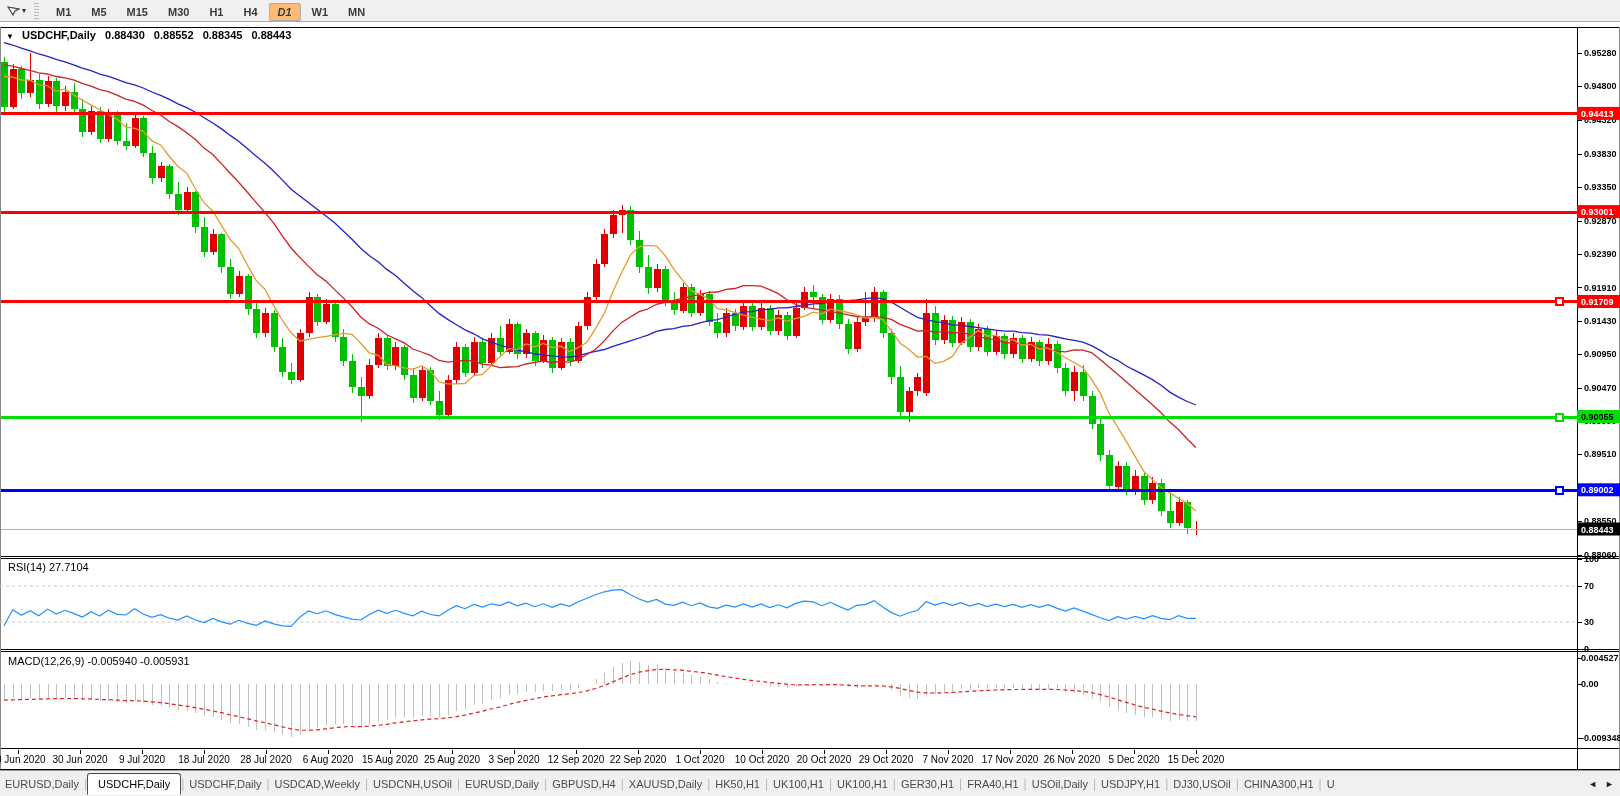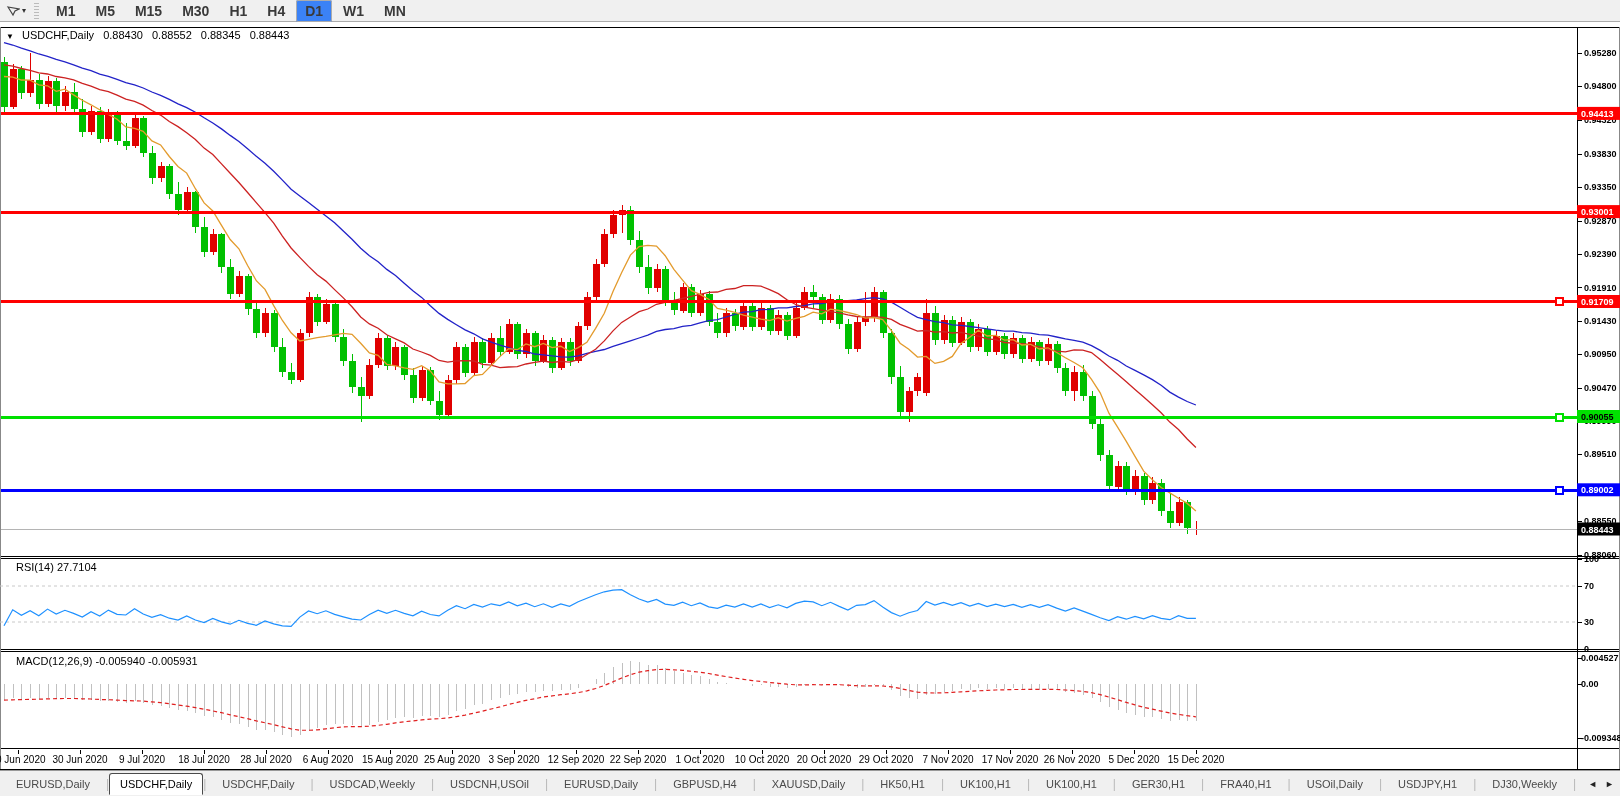"M1" .tfbtn { font-size: 14px -> 11px }
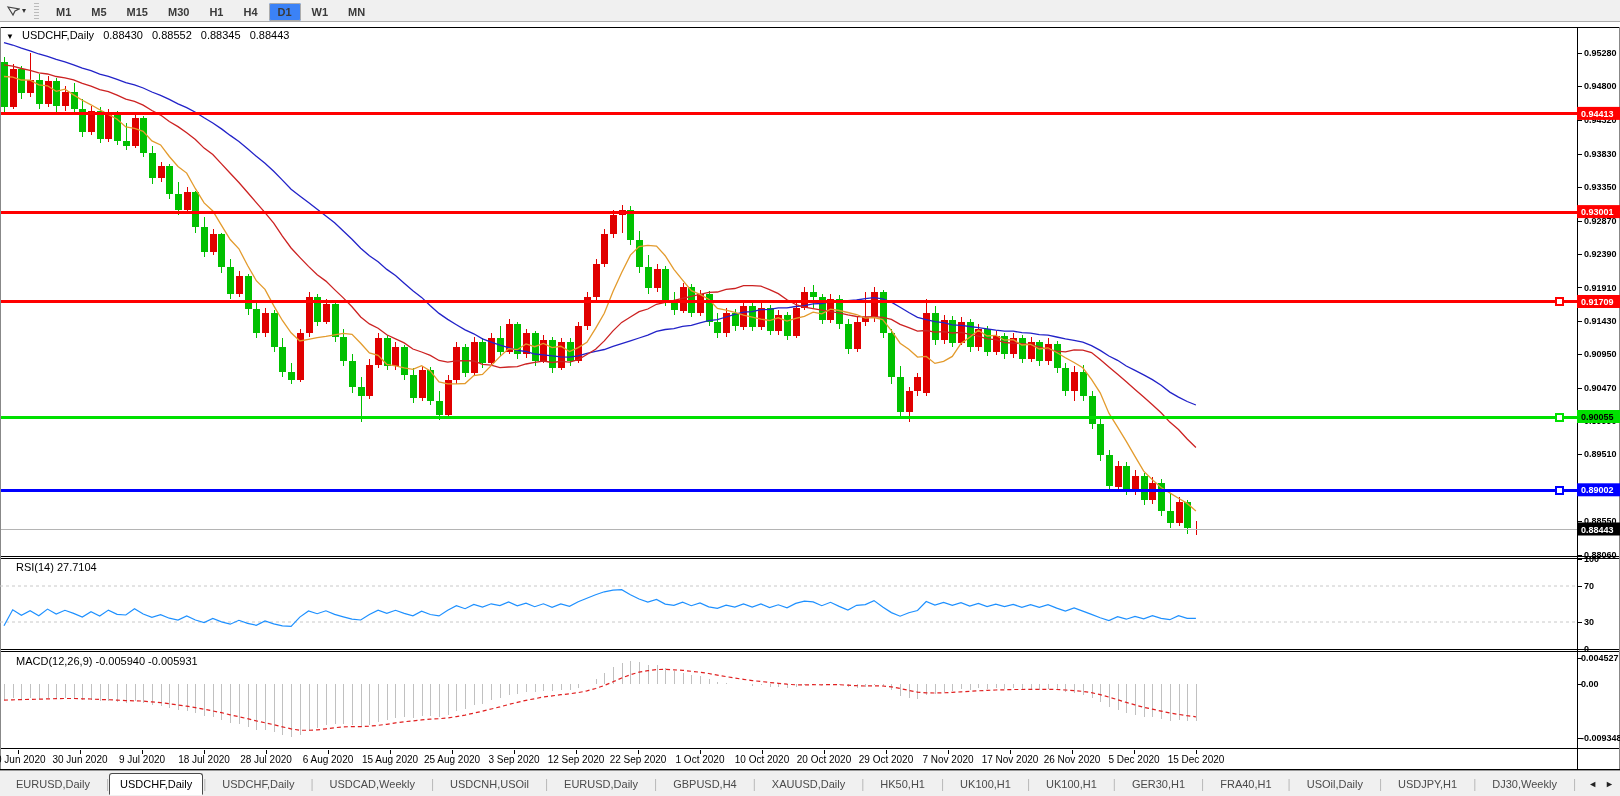"D1" .tfbtn.active { background: #3b82f6 -> #fdba74; font-style: none -> italic }
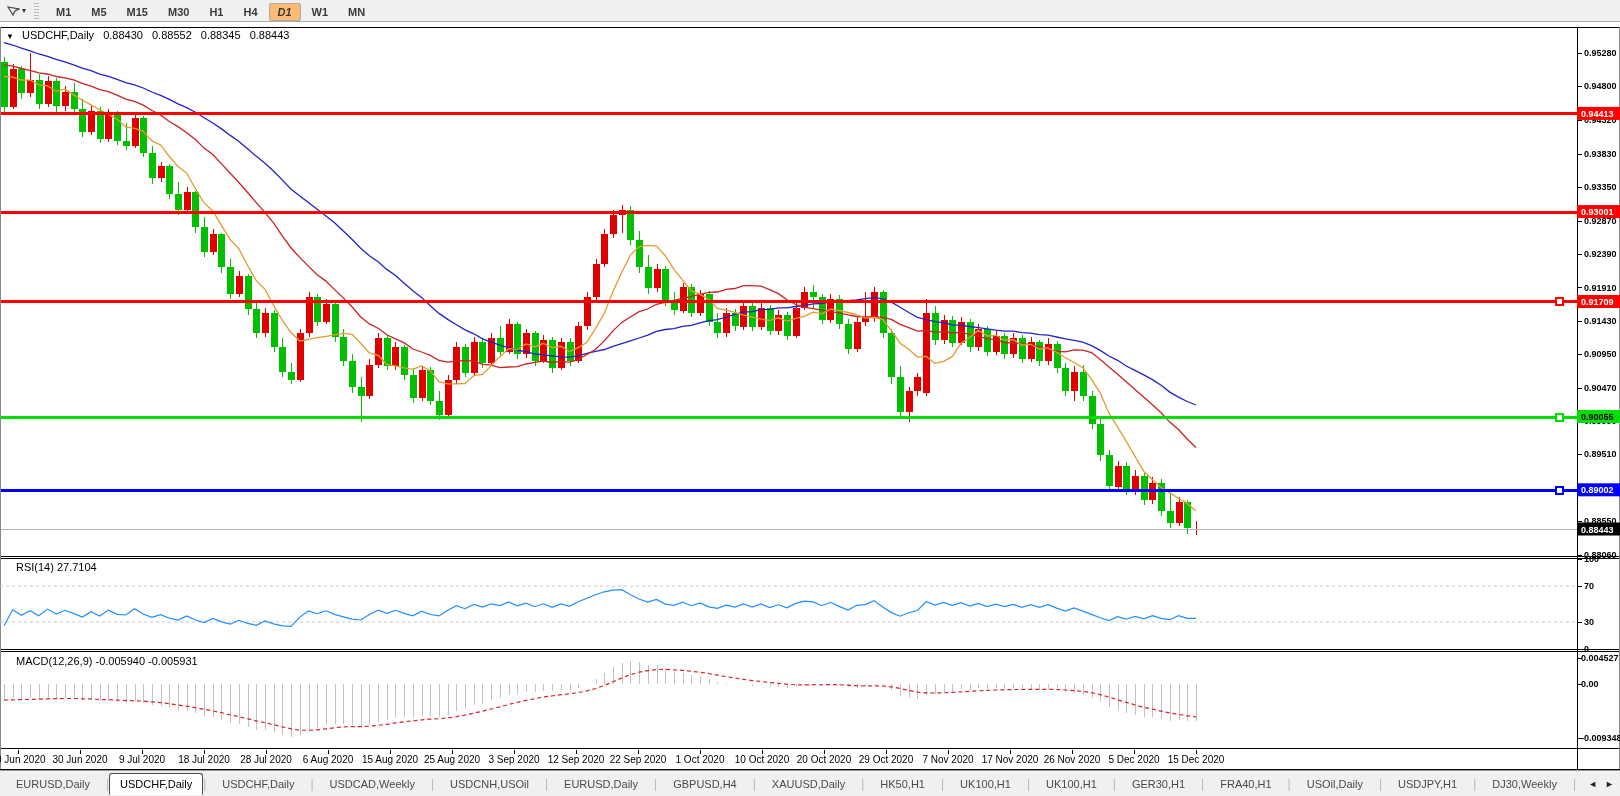"▼ USDCHF,Daily 0.88430 0.88552 0.88345" .title { font-weight: normal -> bold }
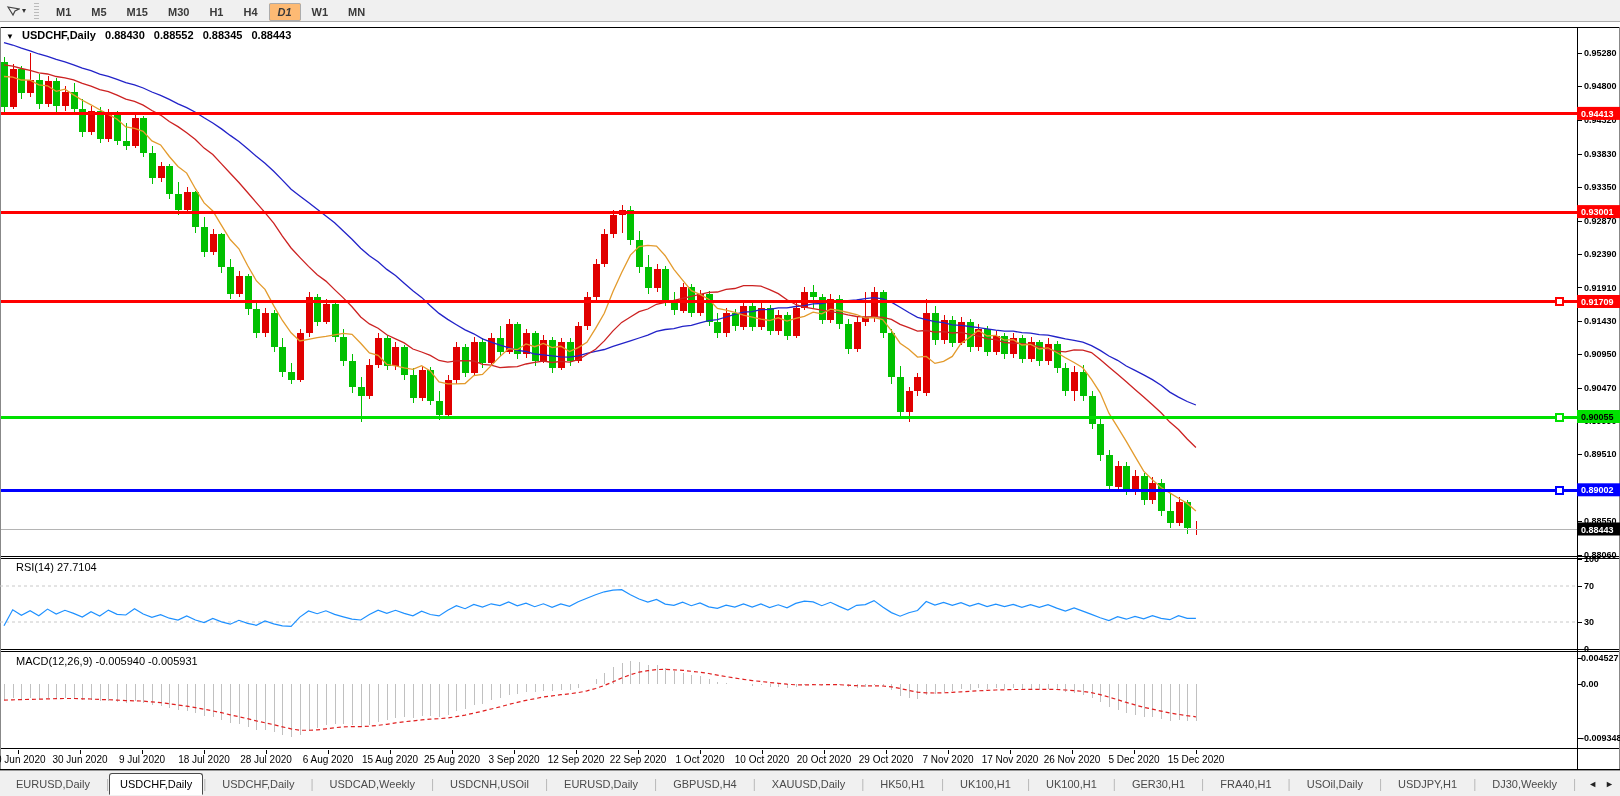"RSI(14) 27.7104" .ind-label { left: 16px -> 8px }
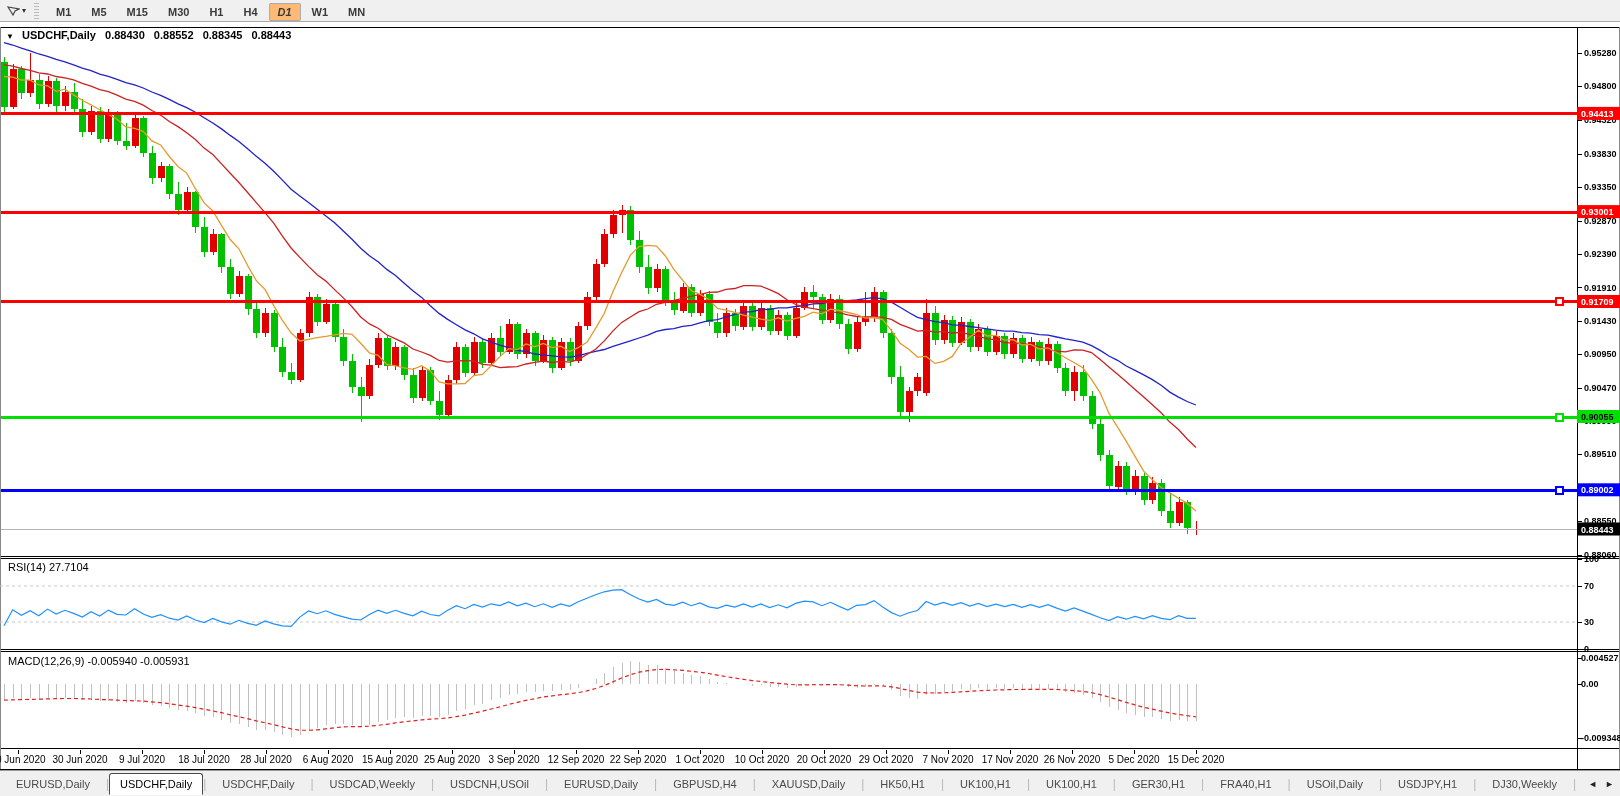"EURUSD,Daily" .tab { padding: 4px 16px -> 4px 5px }
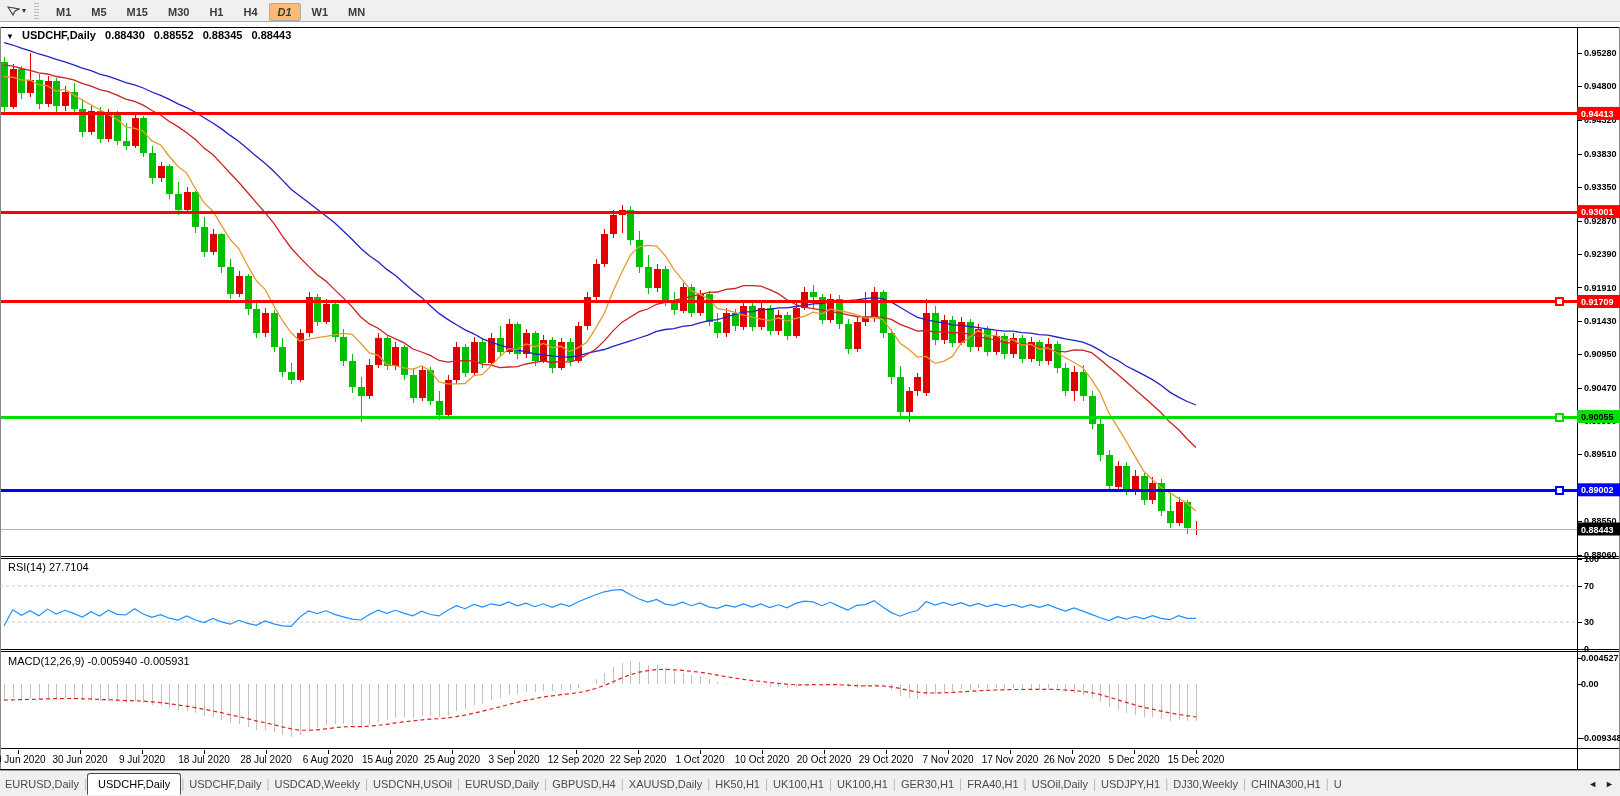"DJ30,Weekly" span.tab { text: DJ30,Weekly -> DJ30,USOil }
